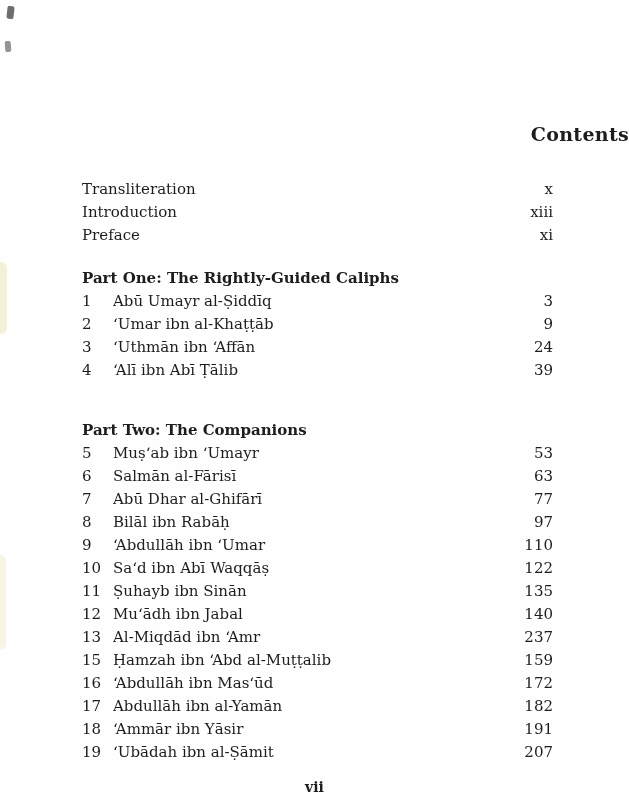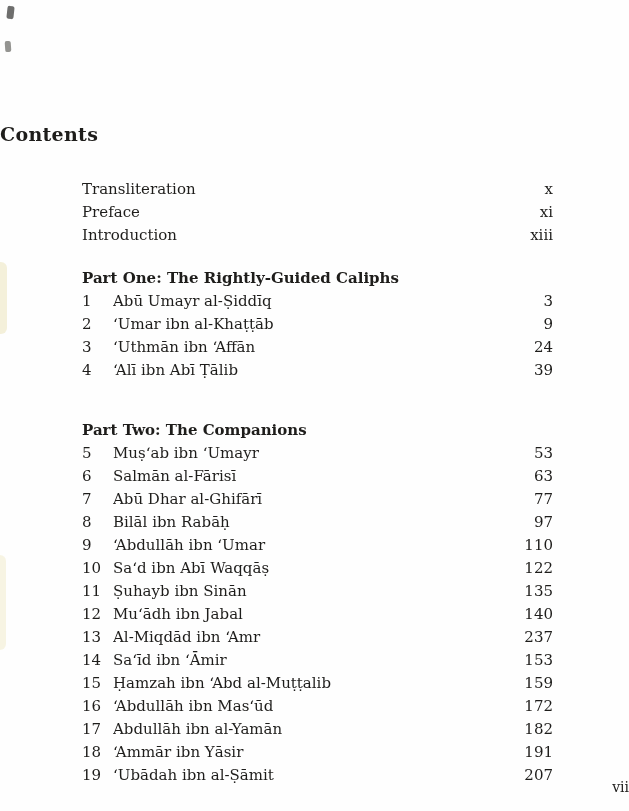"Contents" .title { text-align: left -> right }
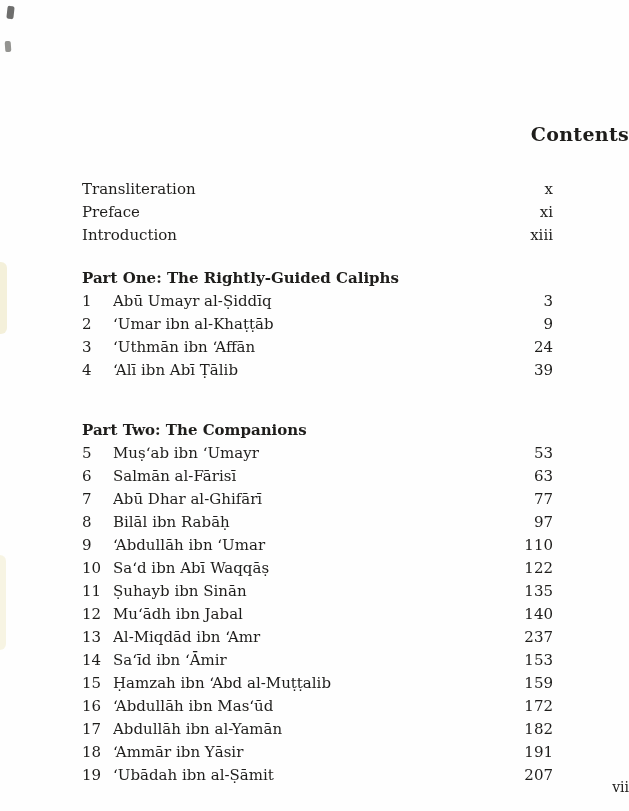"Preface" div.row { order: before "Introduction" -> after "Introduction" }
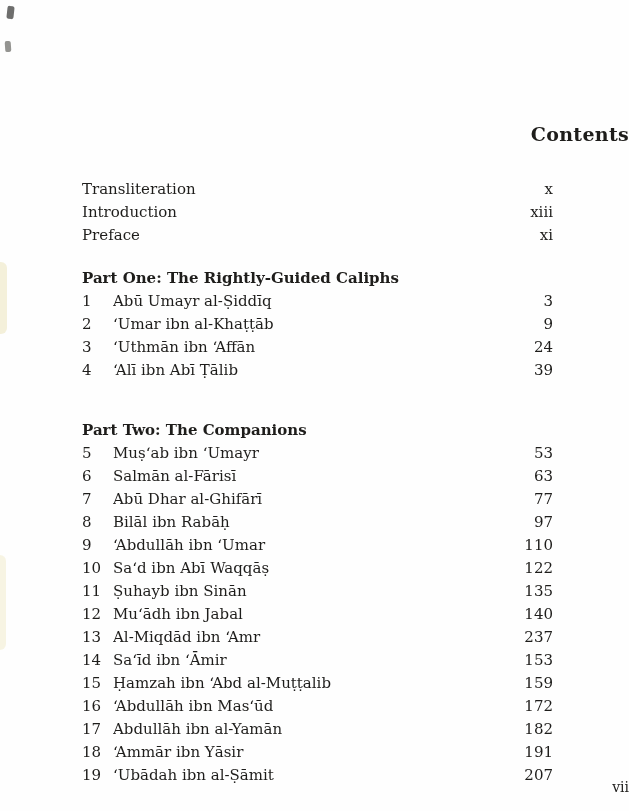"14" div.row { html: <div> <span>14</span> <span>Sa‘īd ibn ‘Āmir</span> <span>153</span> </div> -> none }
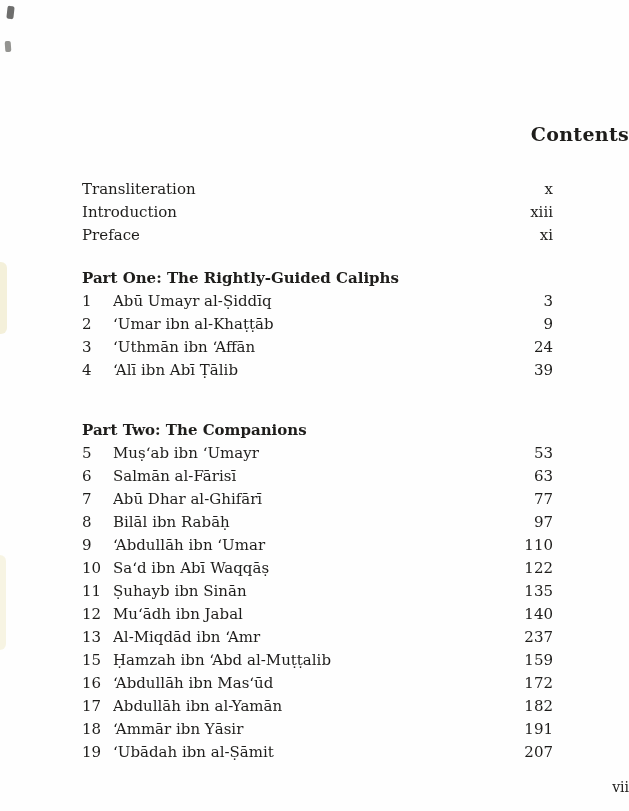"vii" .folio { font-weight: none -> bold; text-align: right -> center }
